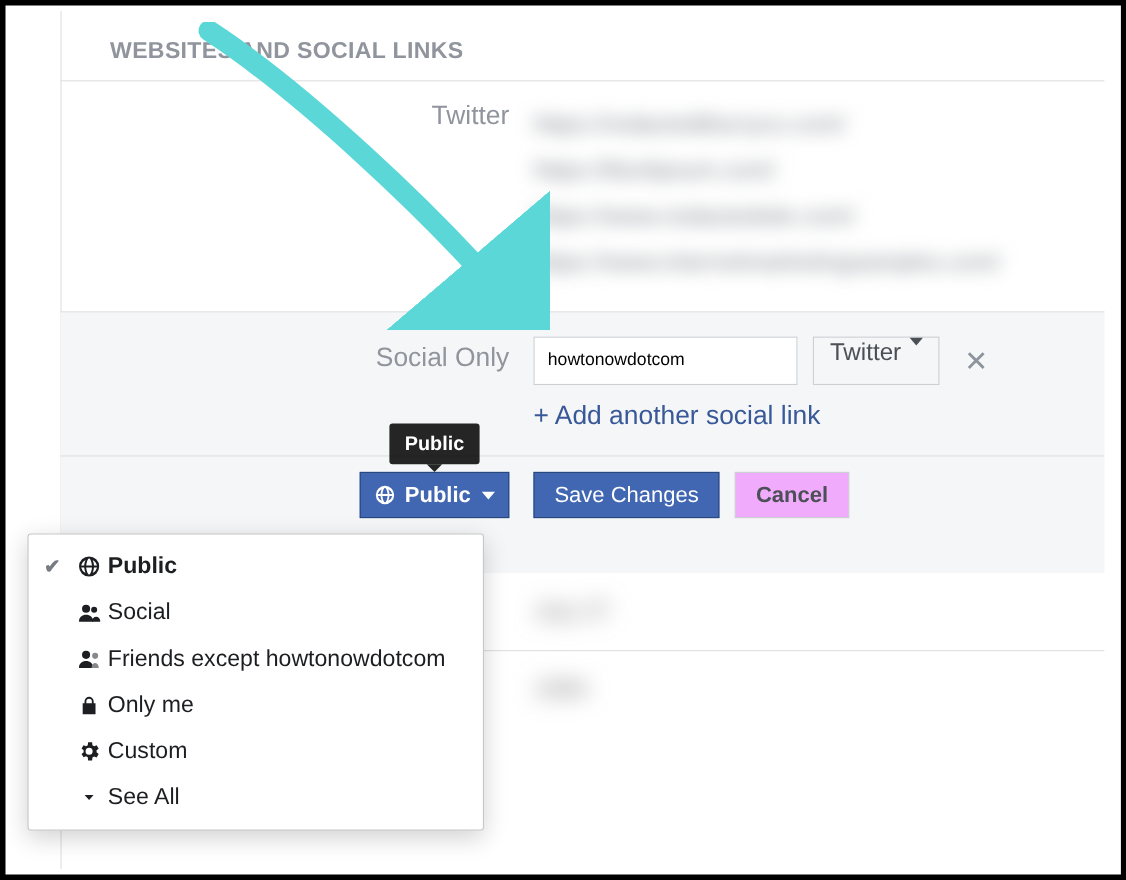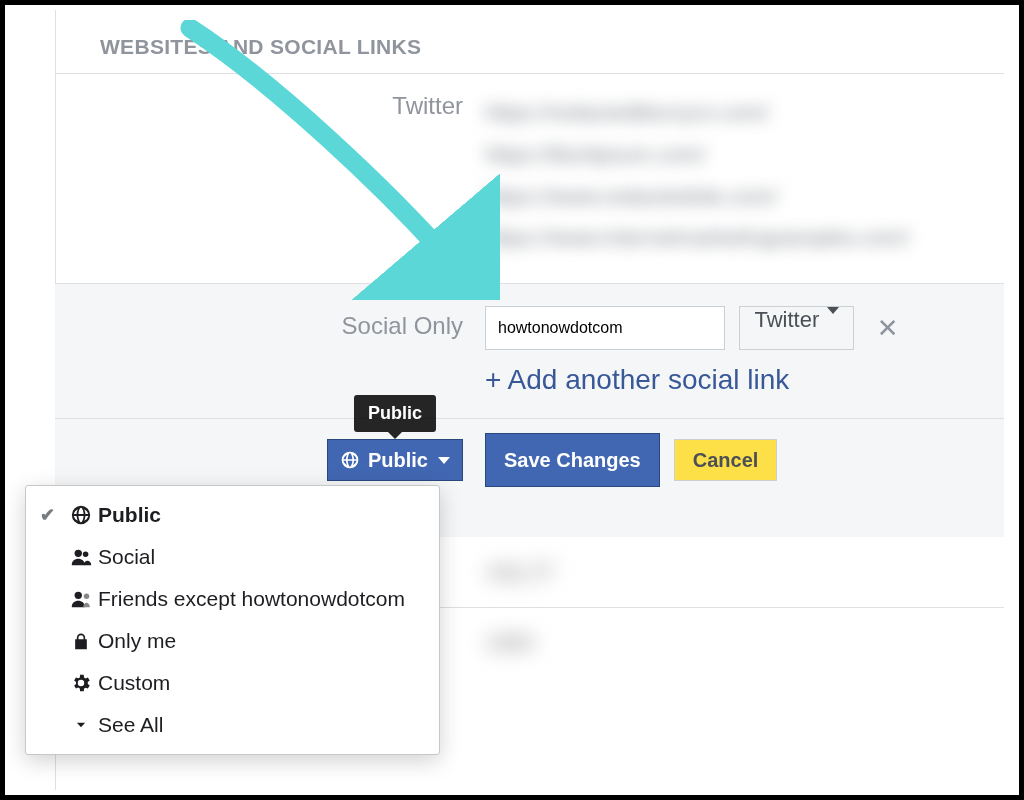"+ Add another social link" .add-link { font-size: 28px -> 24px }
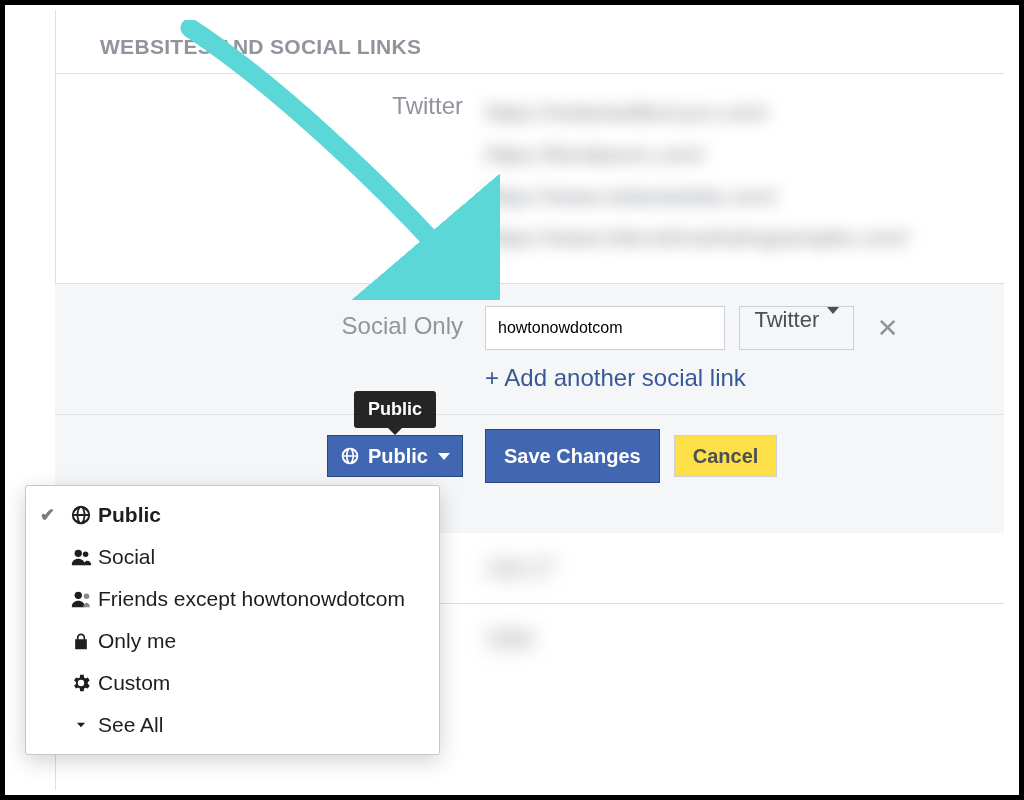"Save Changes" .btn-primary { font-weight: 700 -> 400; height: 54px -> 42px }
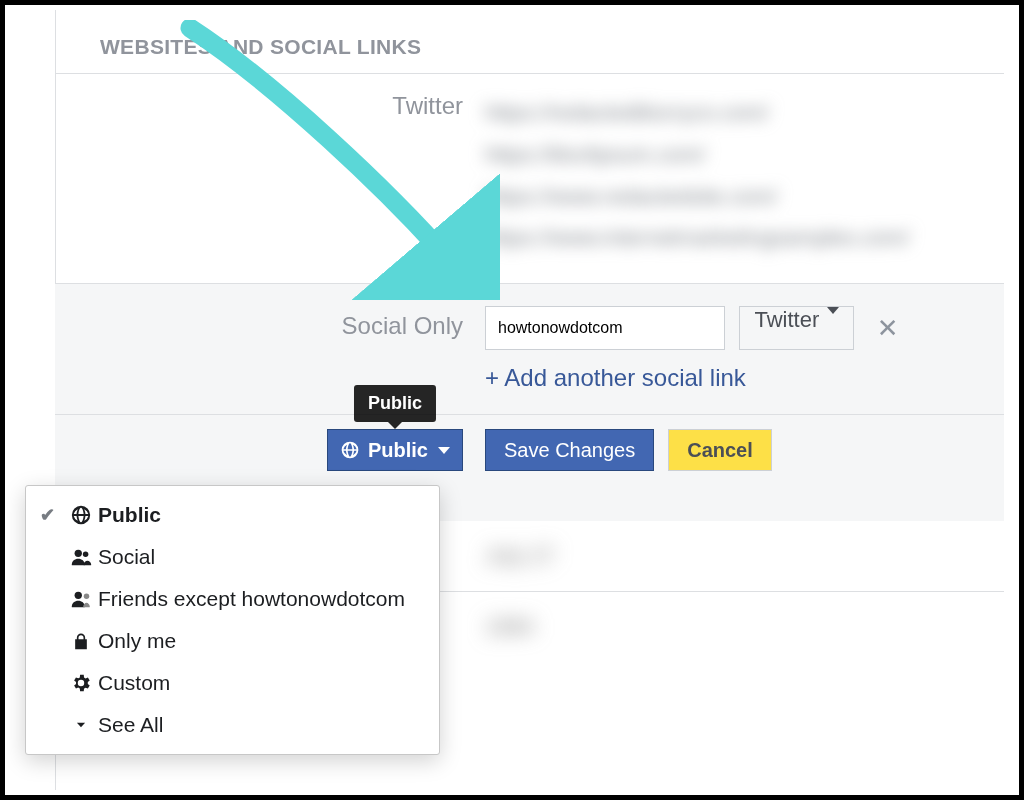"Cancel" .btn-secondary { background: #fde047 -> #f0abfc }
